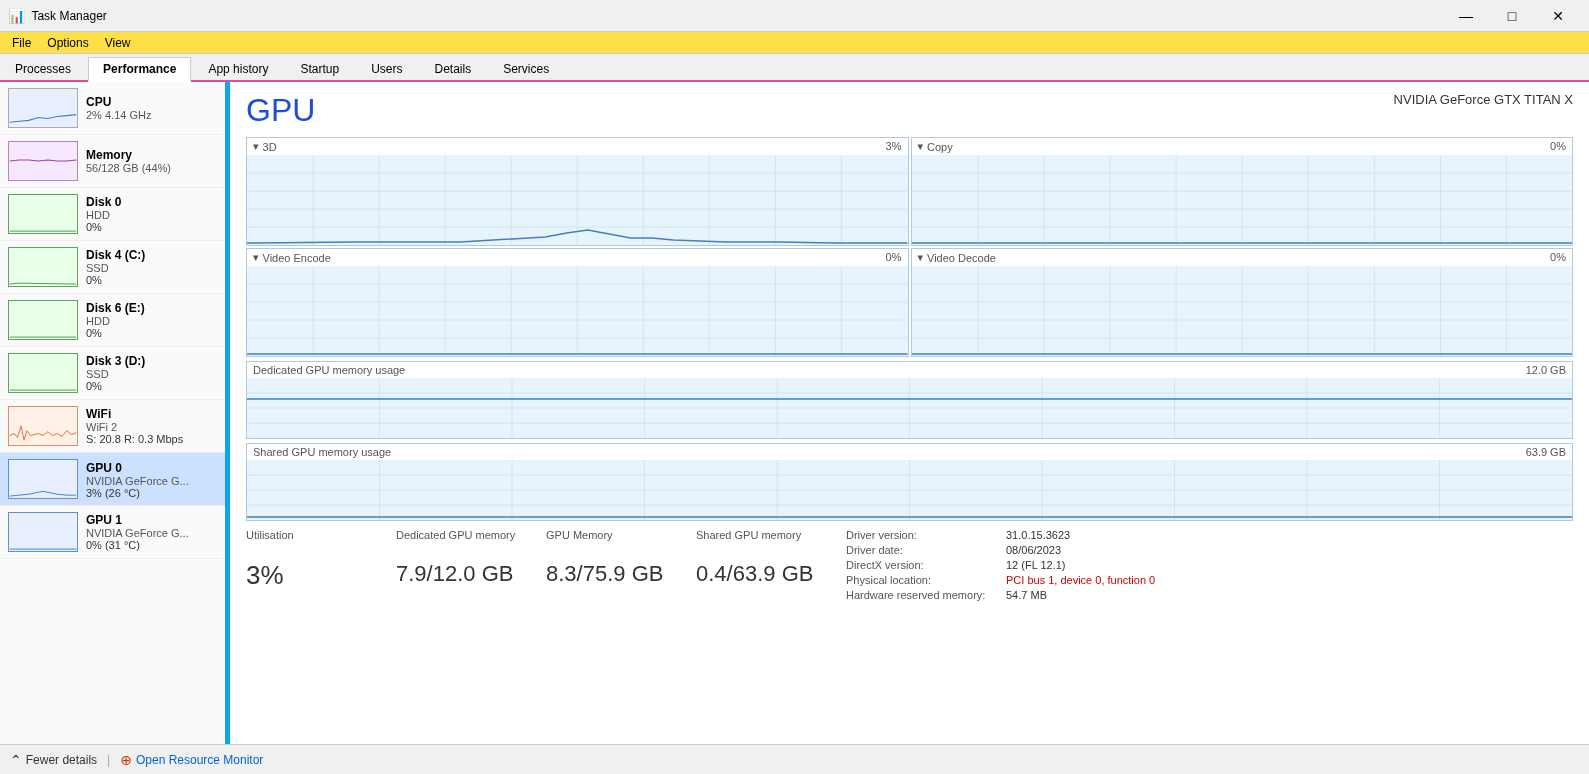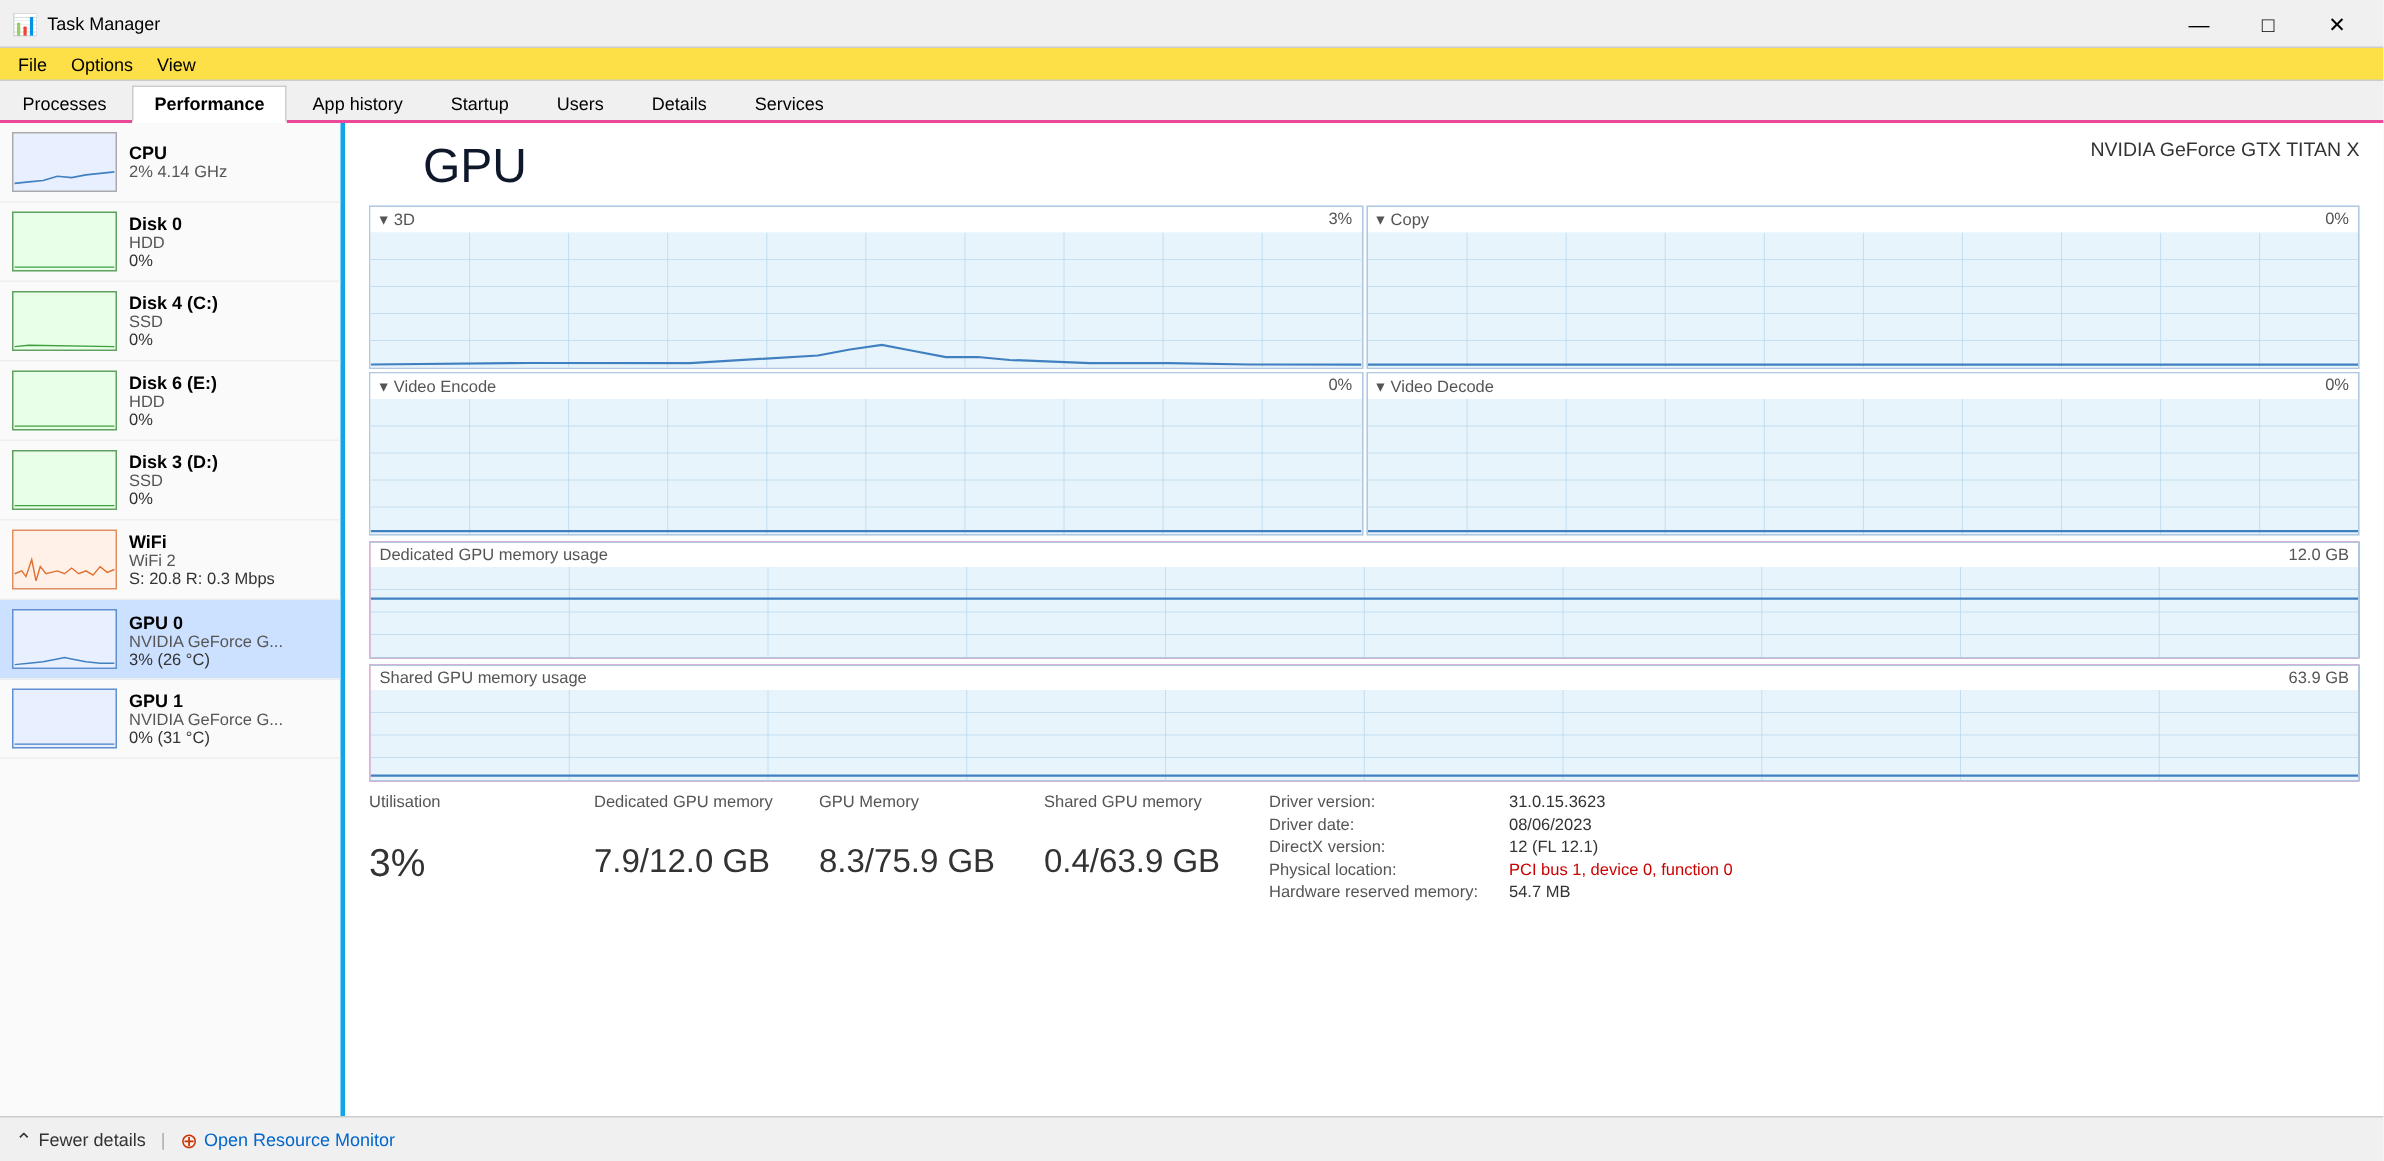"CPU" .sidebar { border-right: 3px solid #0ea5e9 -> 5px solid #0ea5e9 }
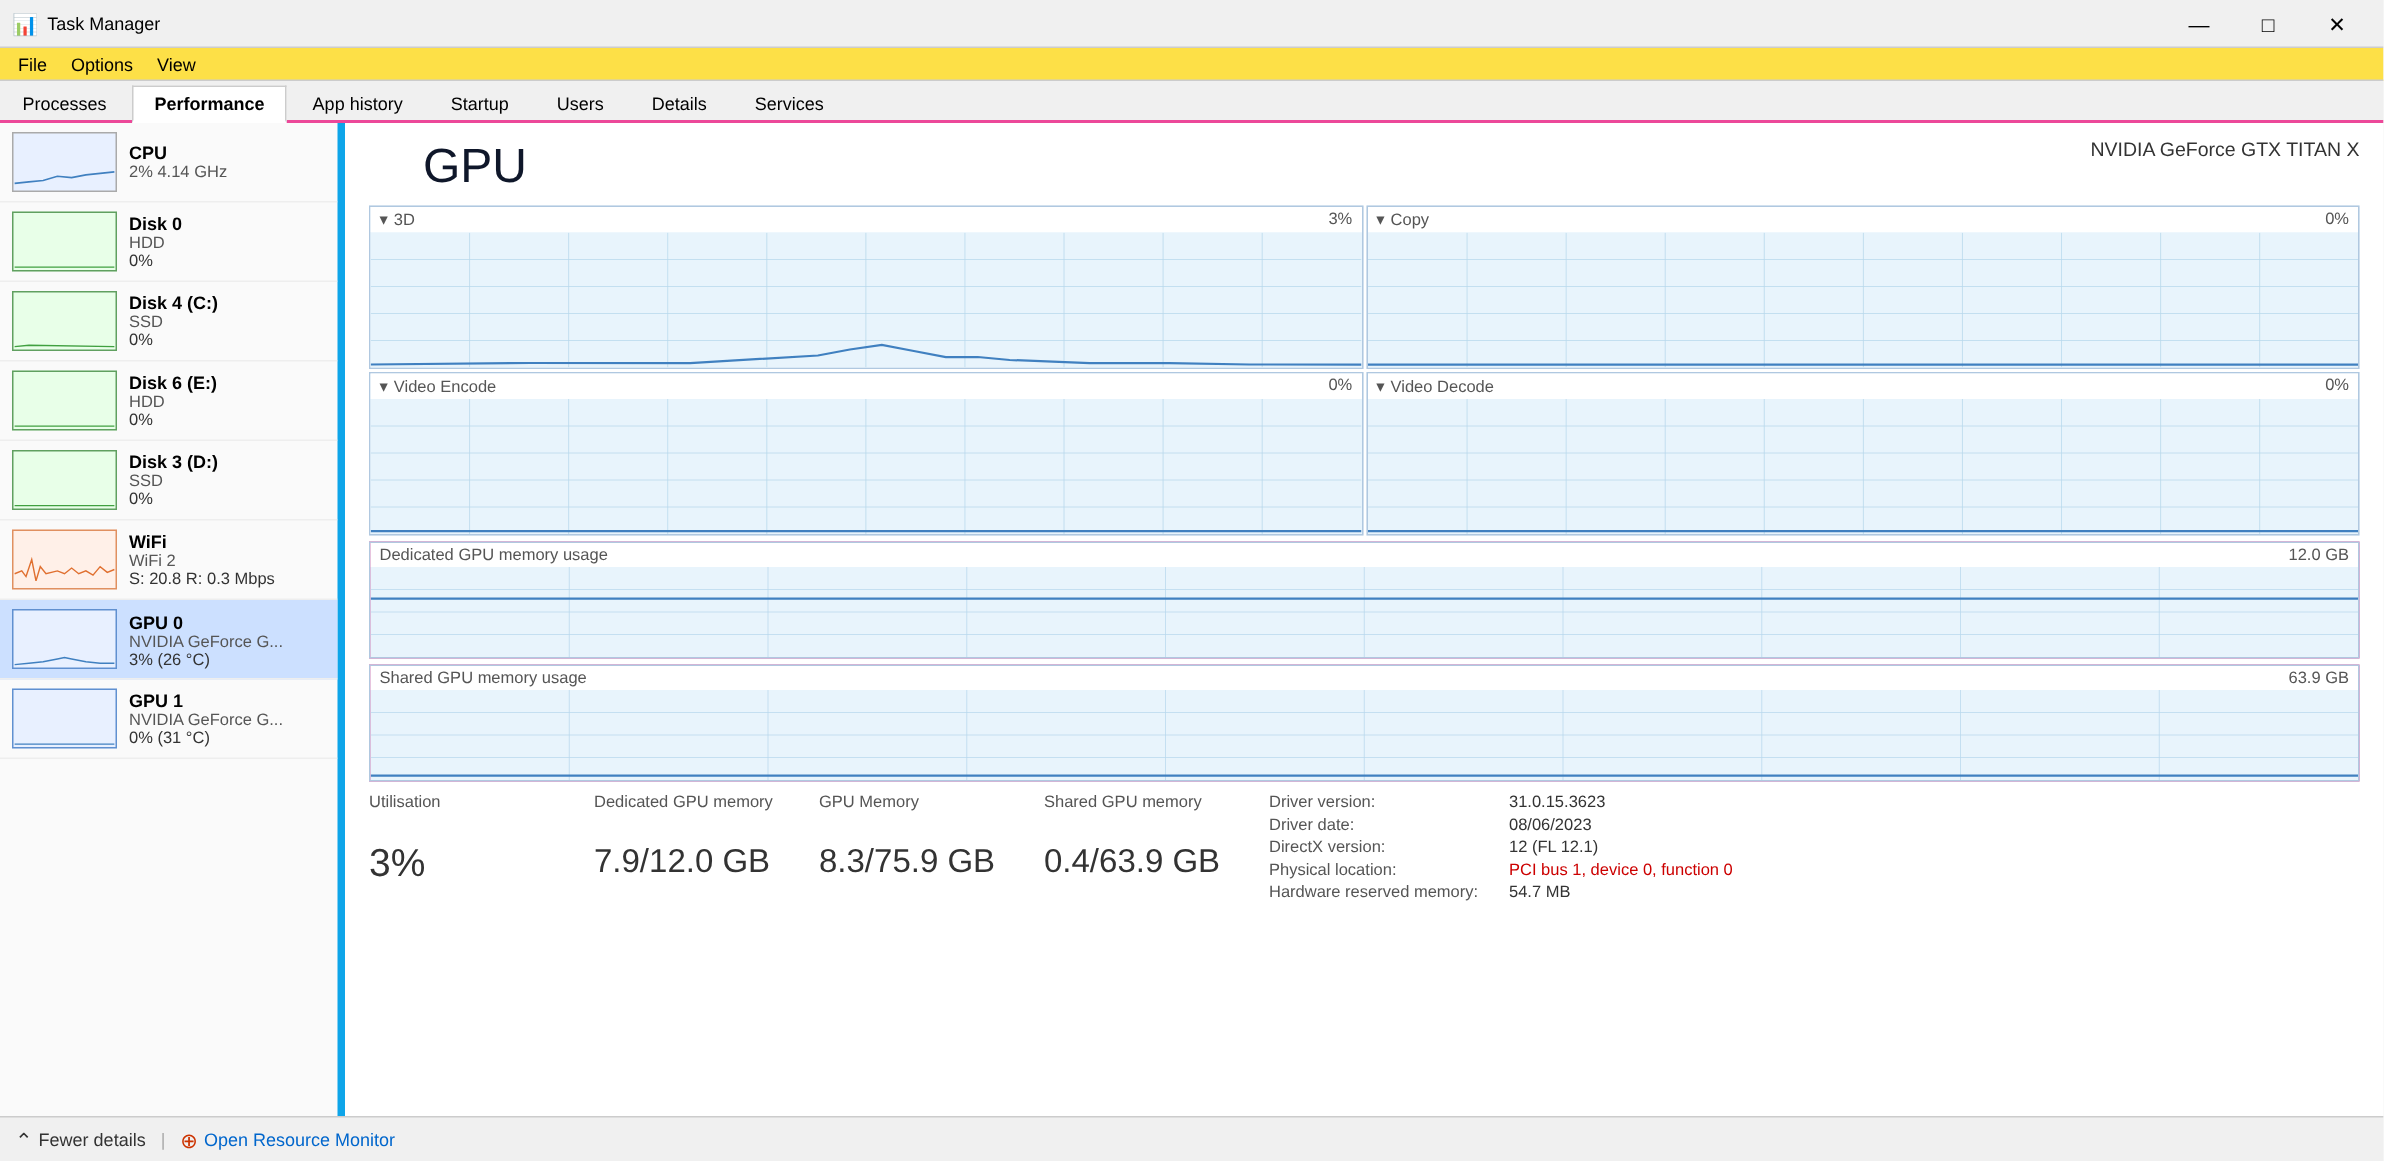"GPU" .gpu-title { color: #0f172a -> #1d4ed8; margin-left: 36px -> none }
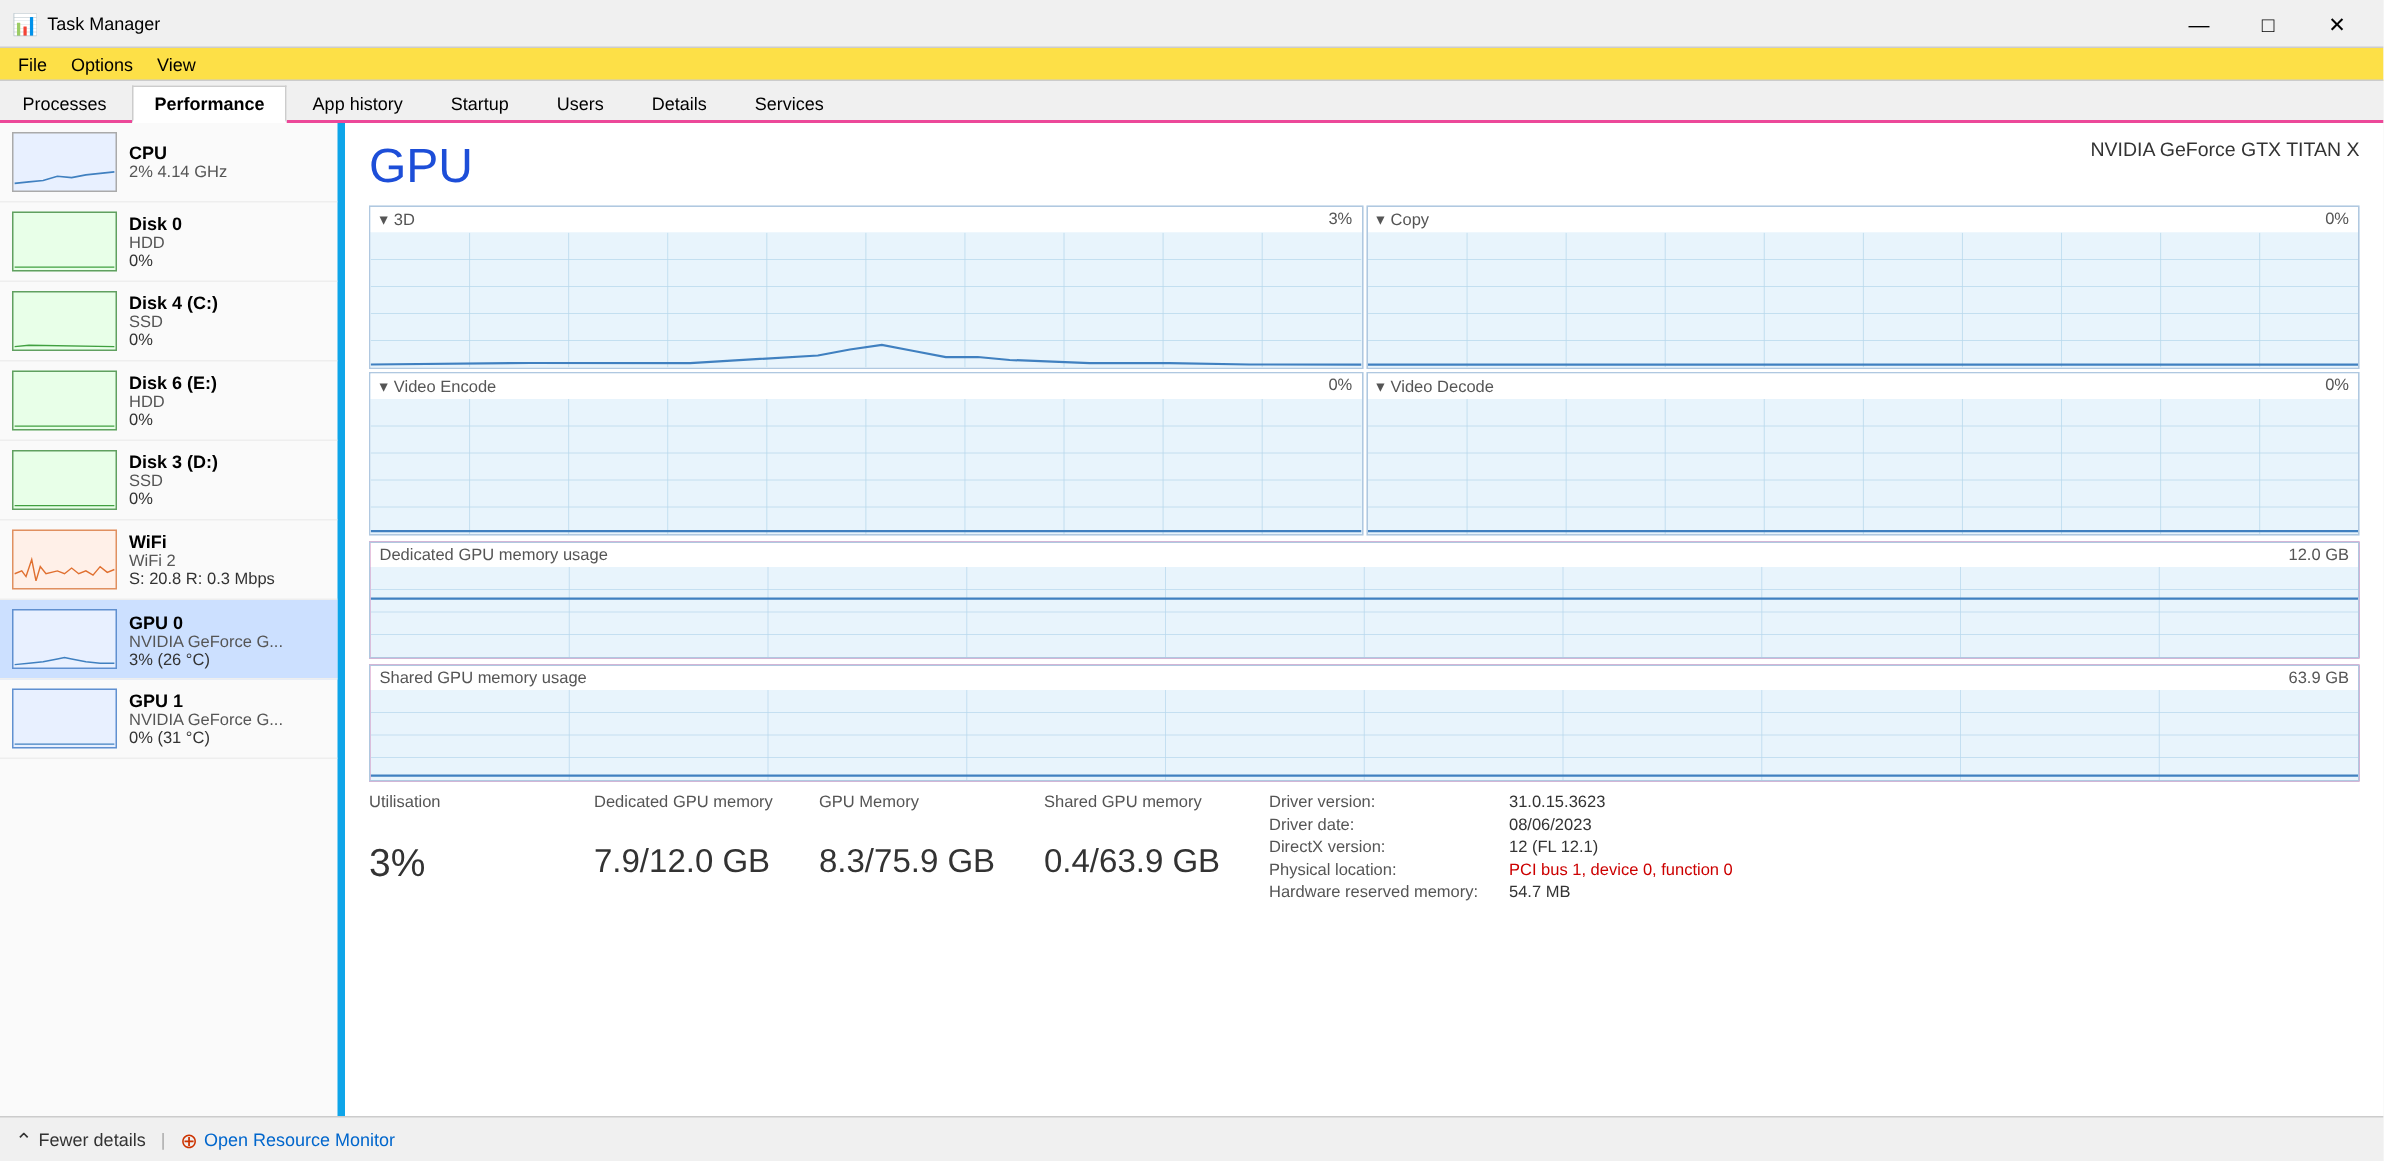"Memory" div.sidebar-item { html: none -> <div> <div> <svg> <polyline></polyline> </svg> </div> <div> <div>Memory</div> <div>56/128 GB (44%)</div> </div> </div> }
